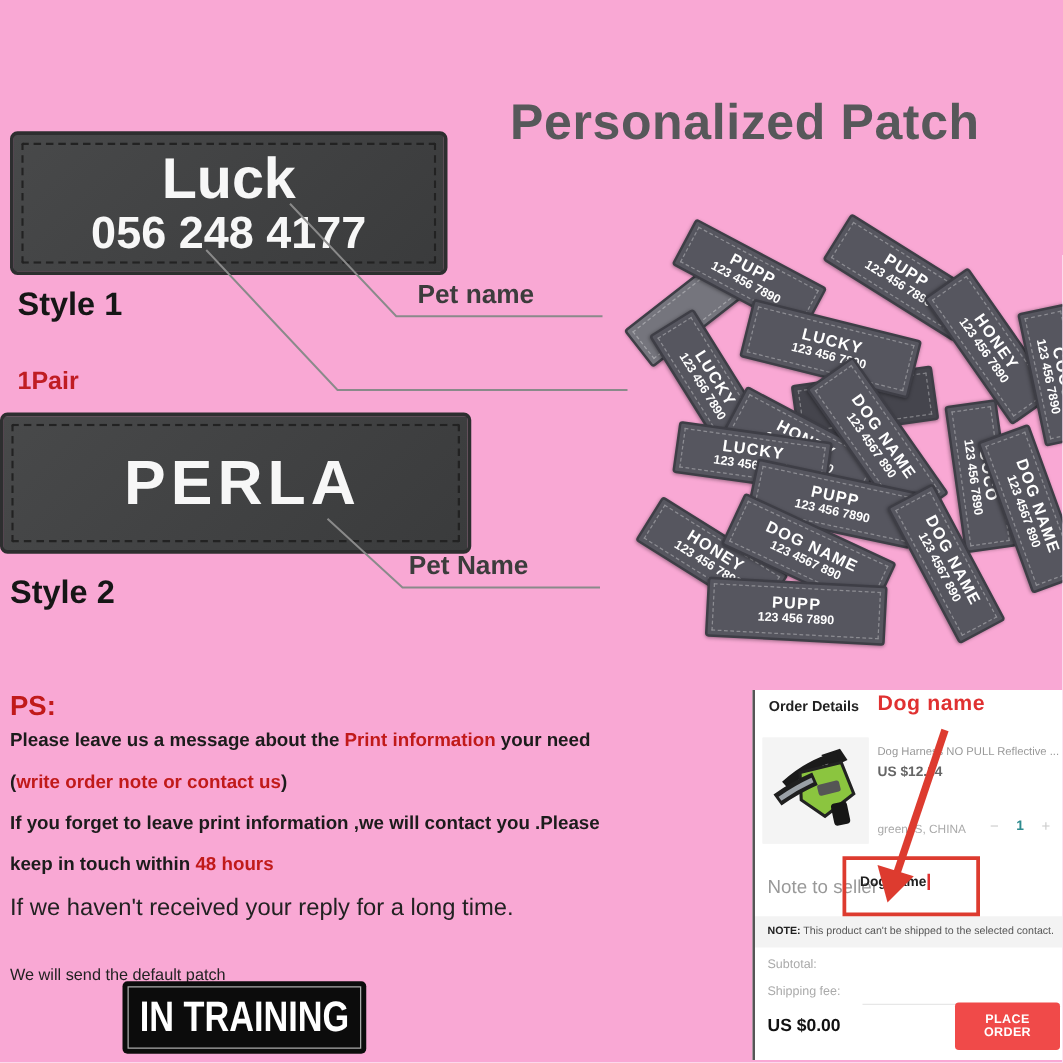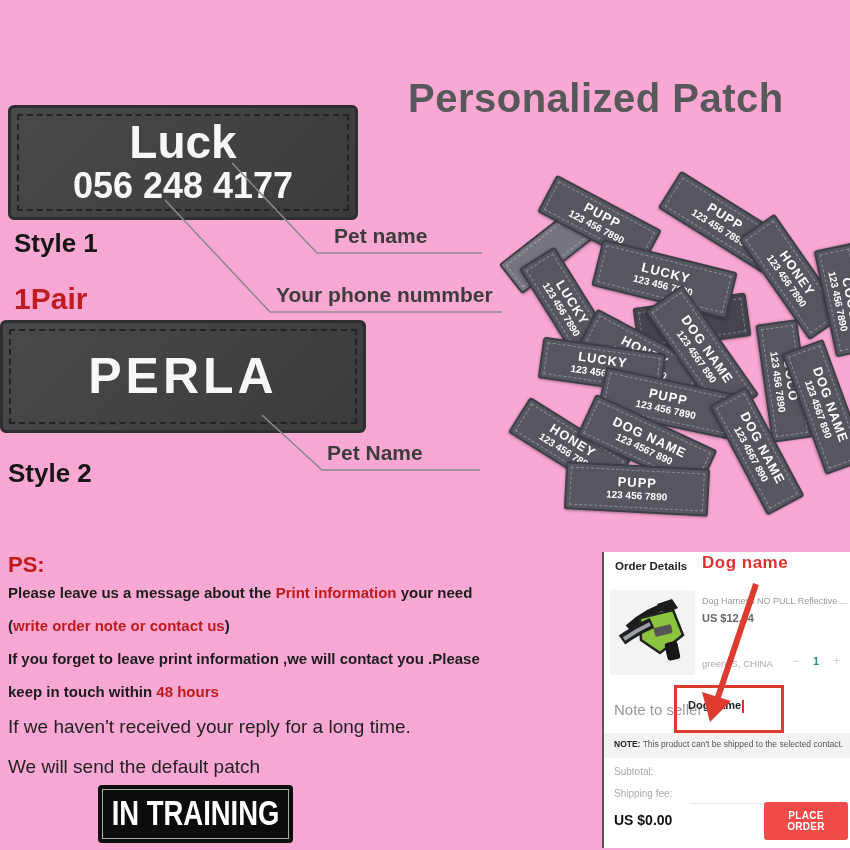"1Pair" .pair-label { font-size: 30px -> 20px; margin-top: none -> 12px }
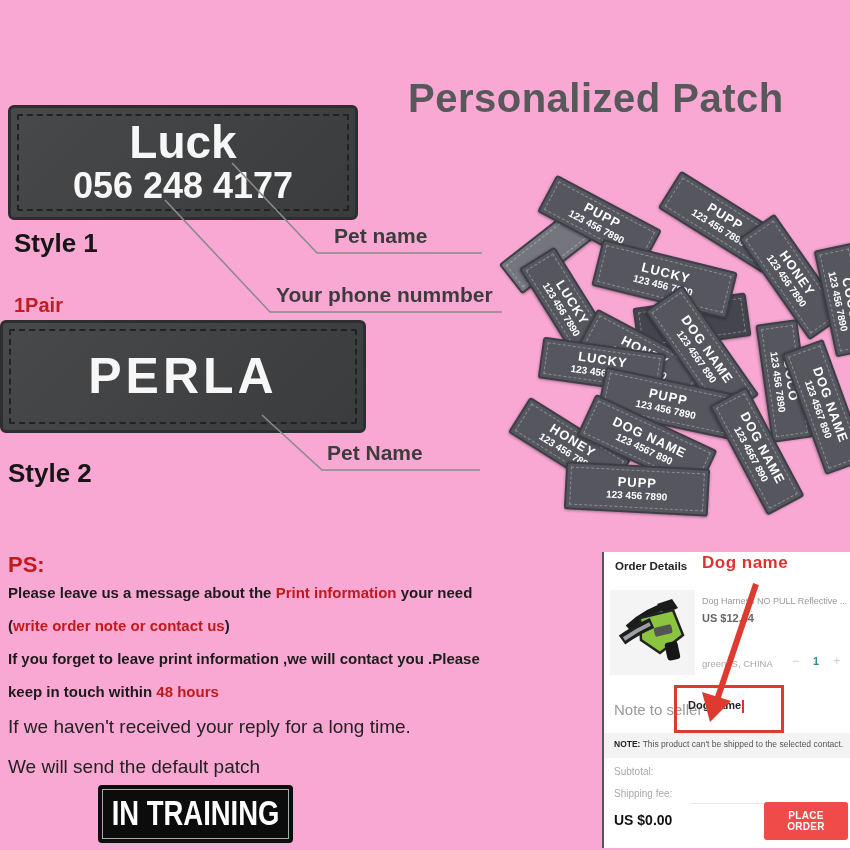"Your phone nummber" div.callout { html: <div>Your phone nummber</div> -> none }
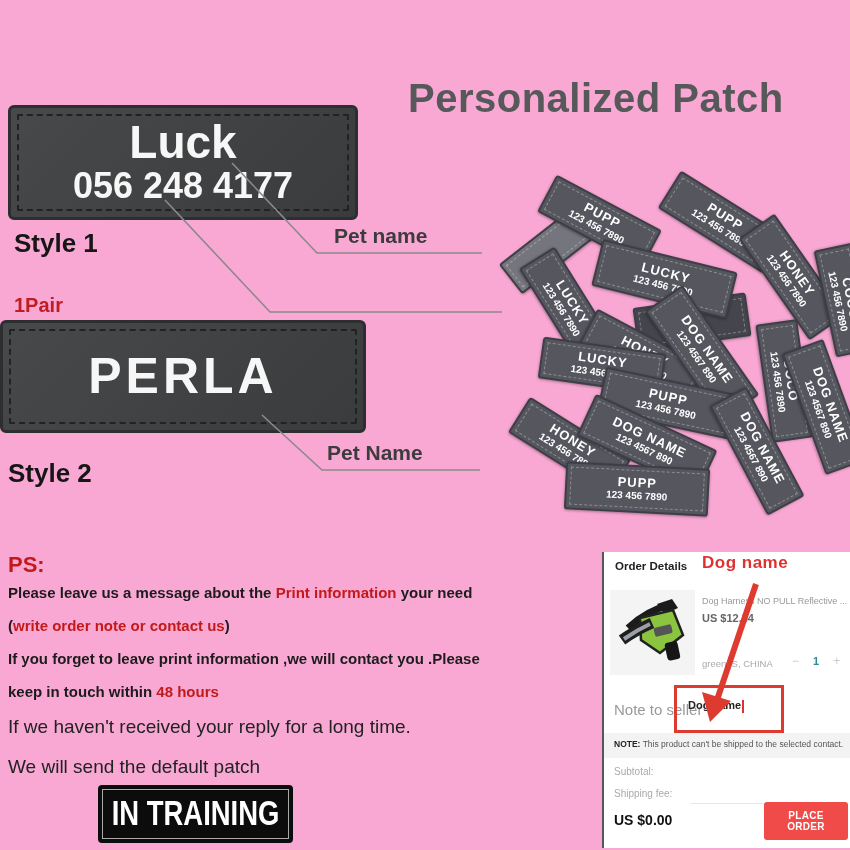"PERLA" div.big-patch { padding-left: none -> 11px; top: 320px -> 330px }
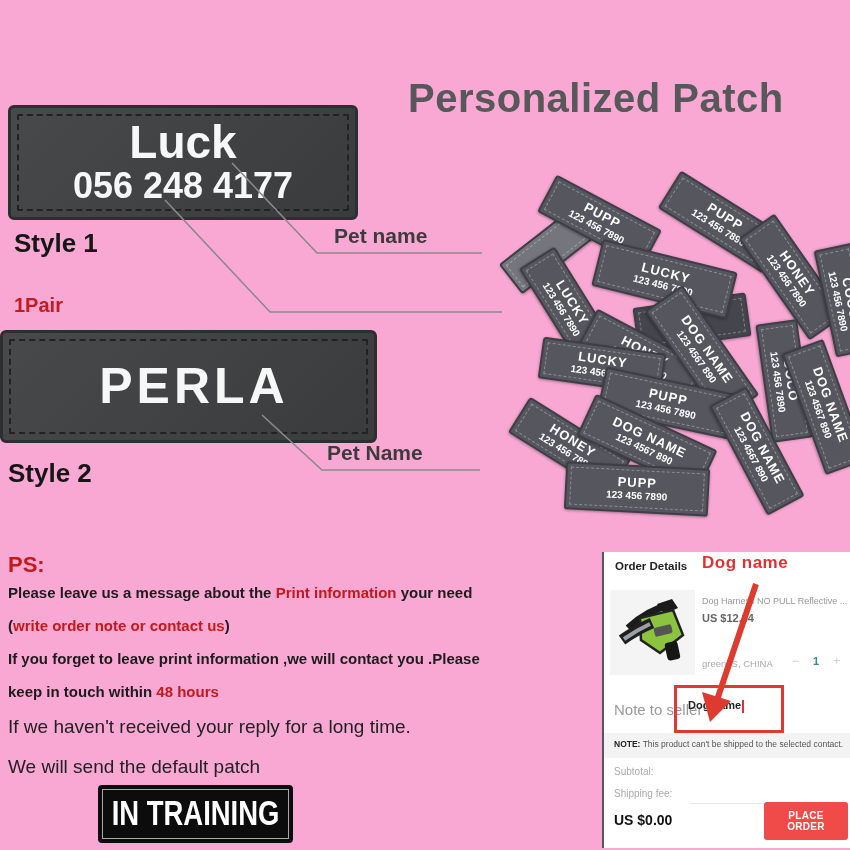"We will send the default" div.ps { font-size: 19px -> 13px; top: 756px -> 772px }
